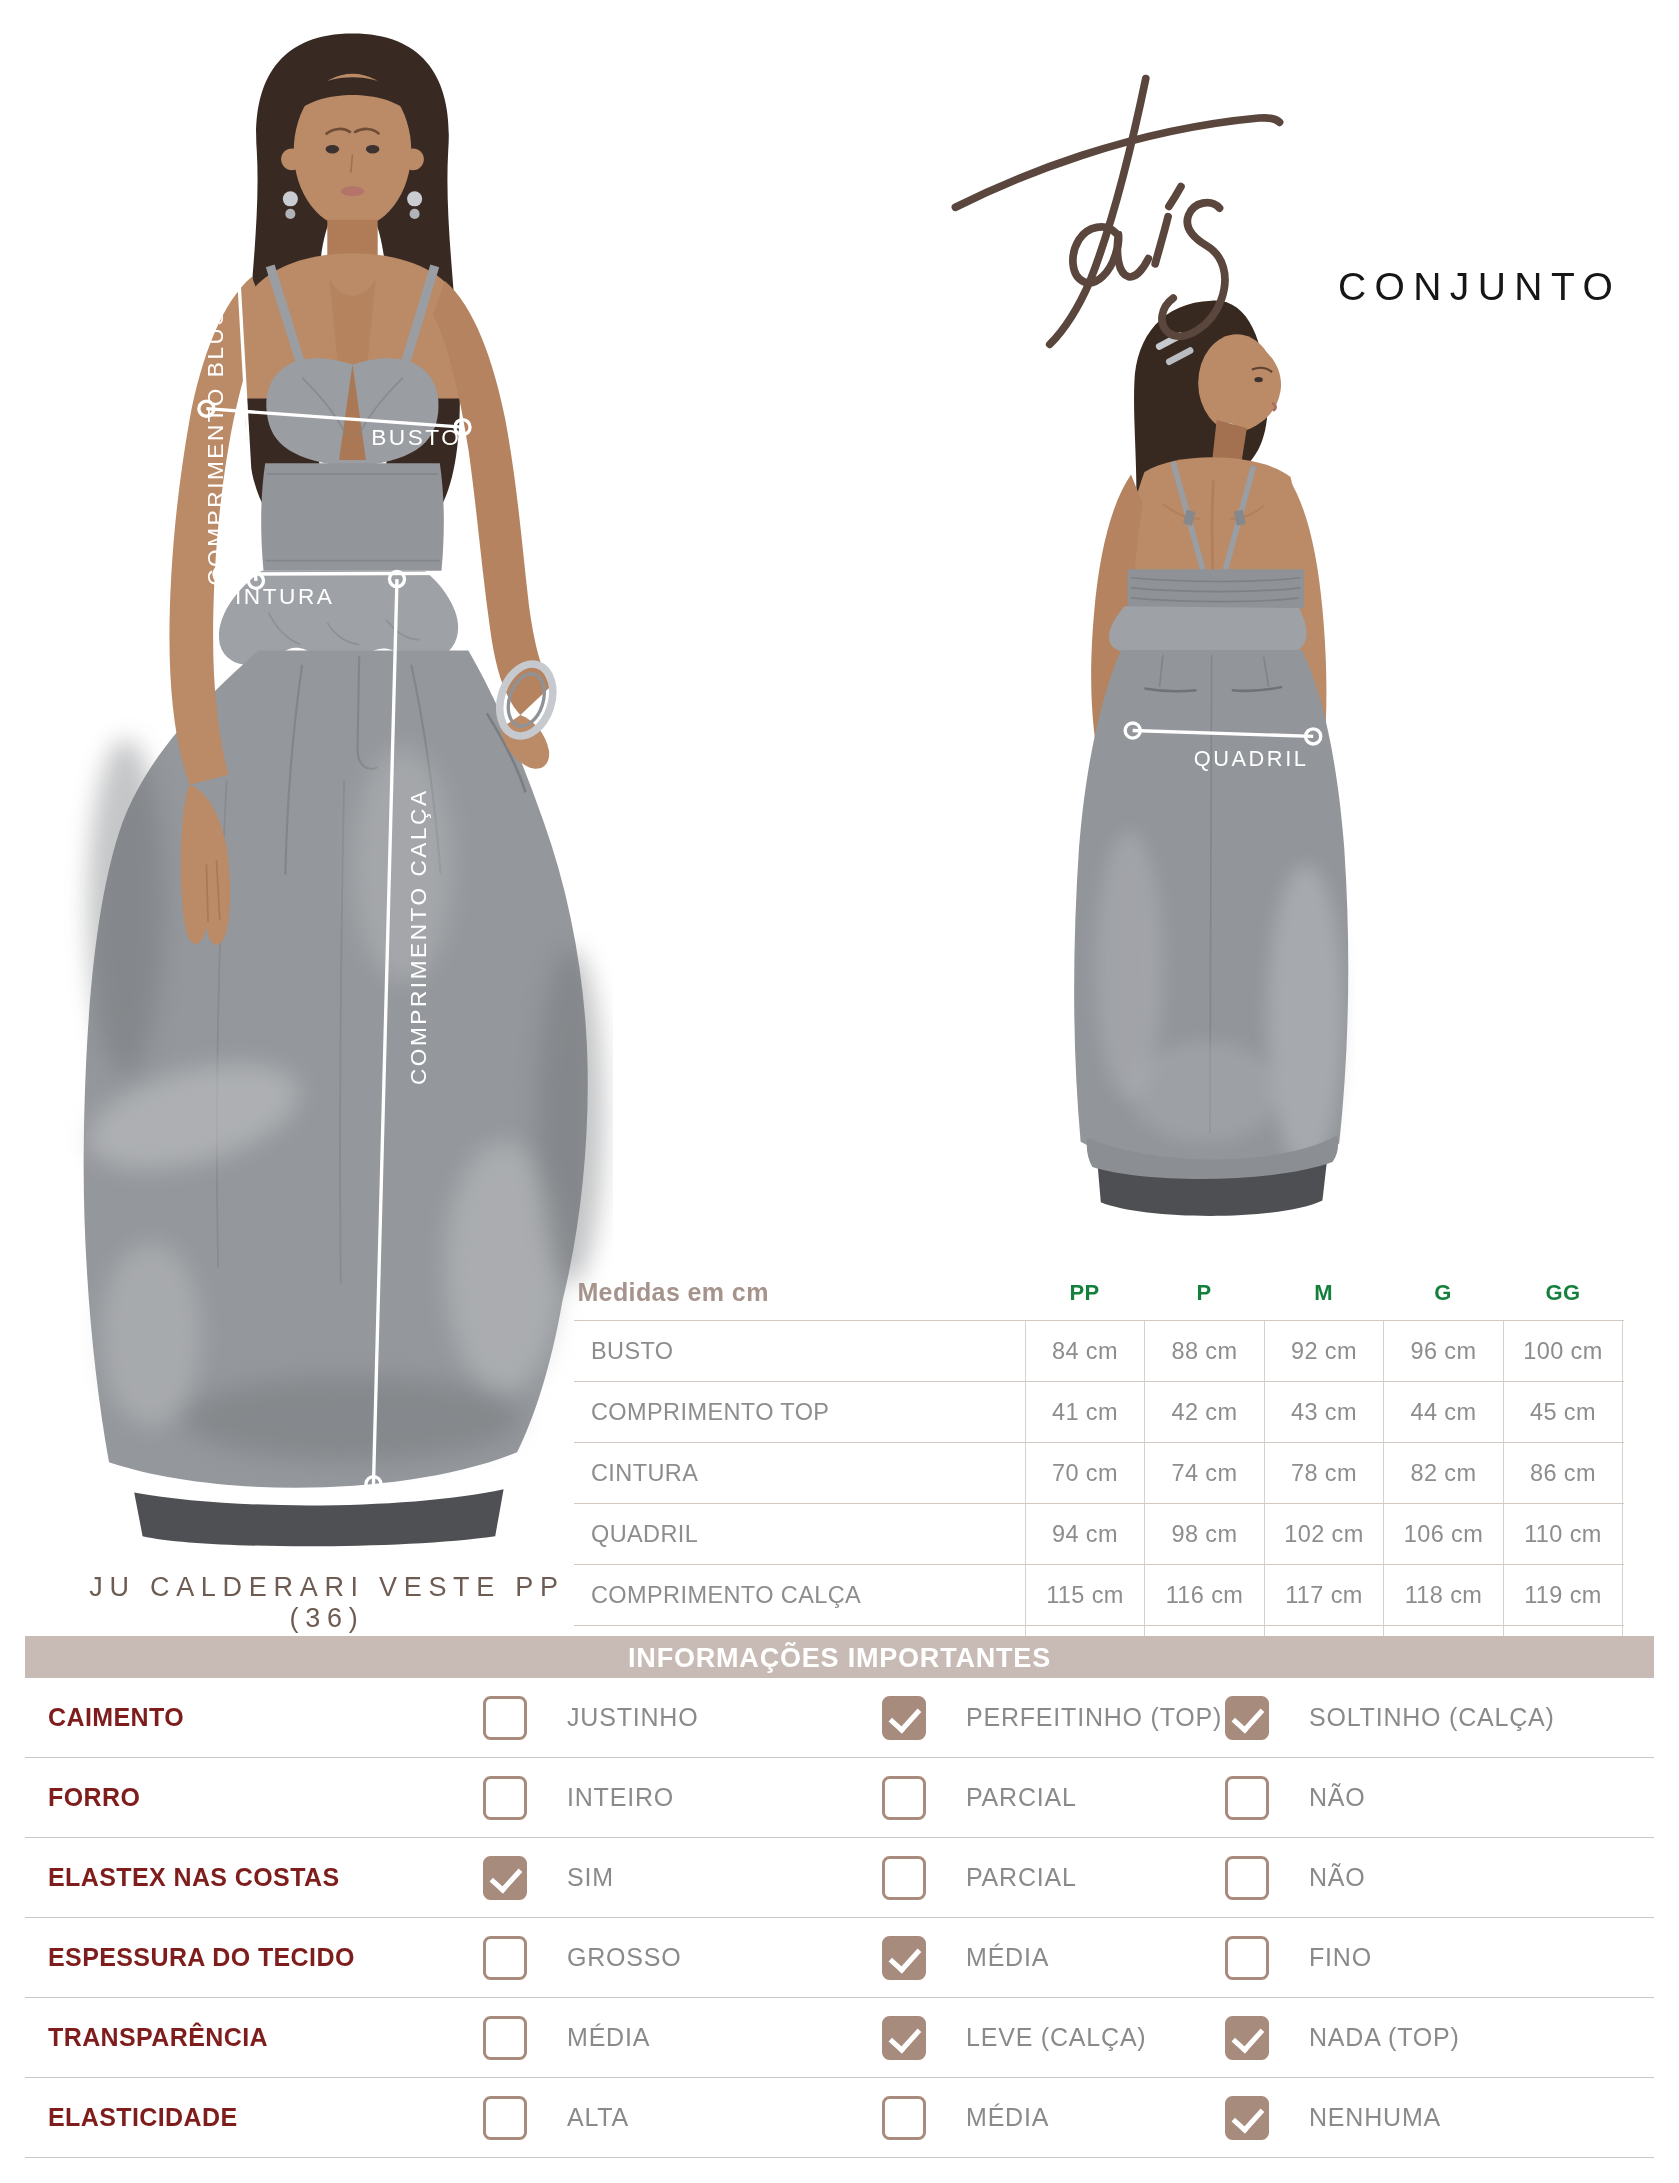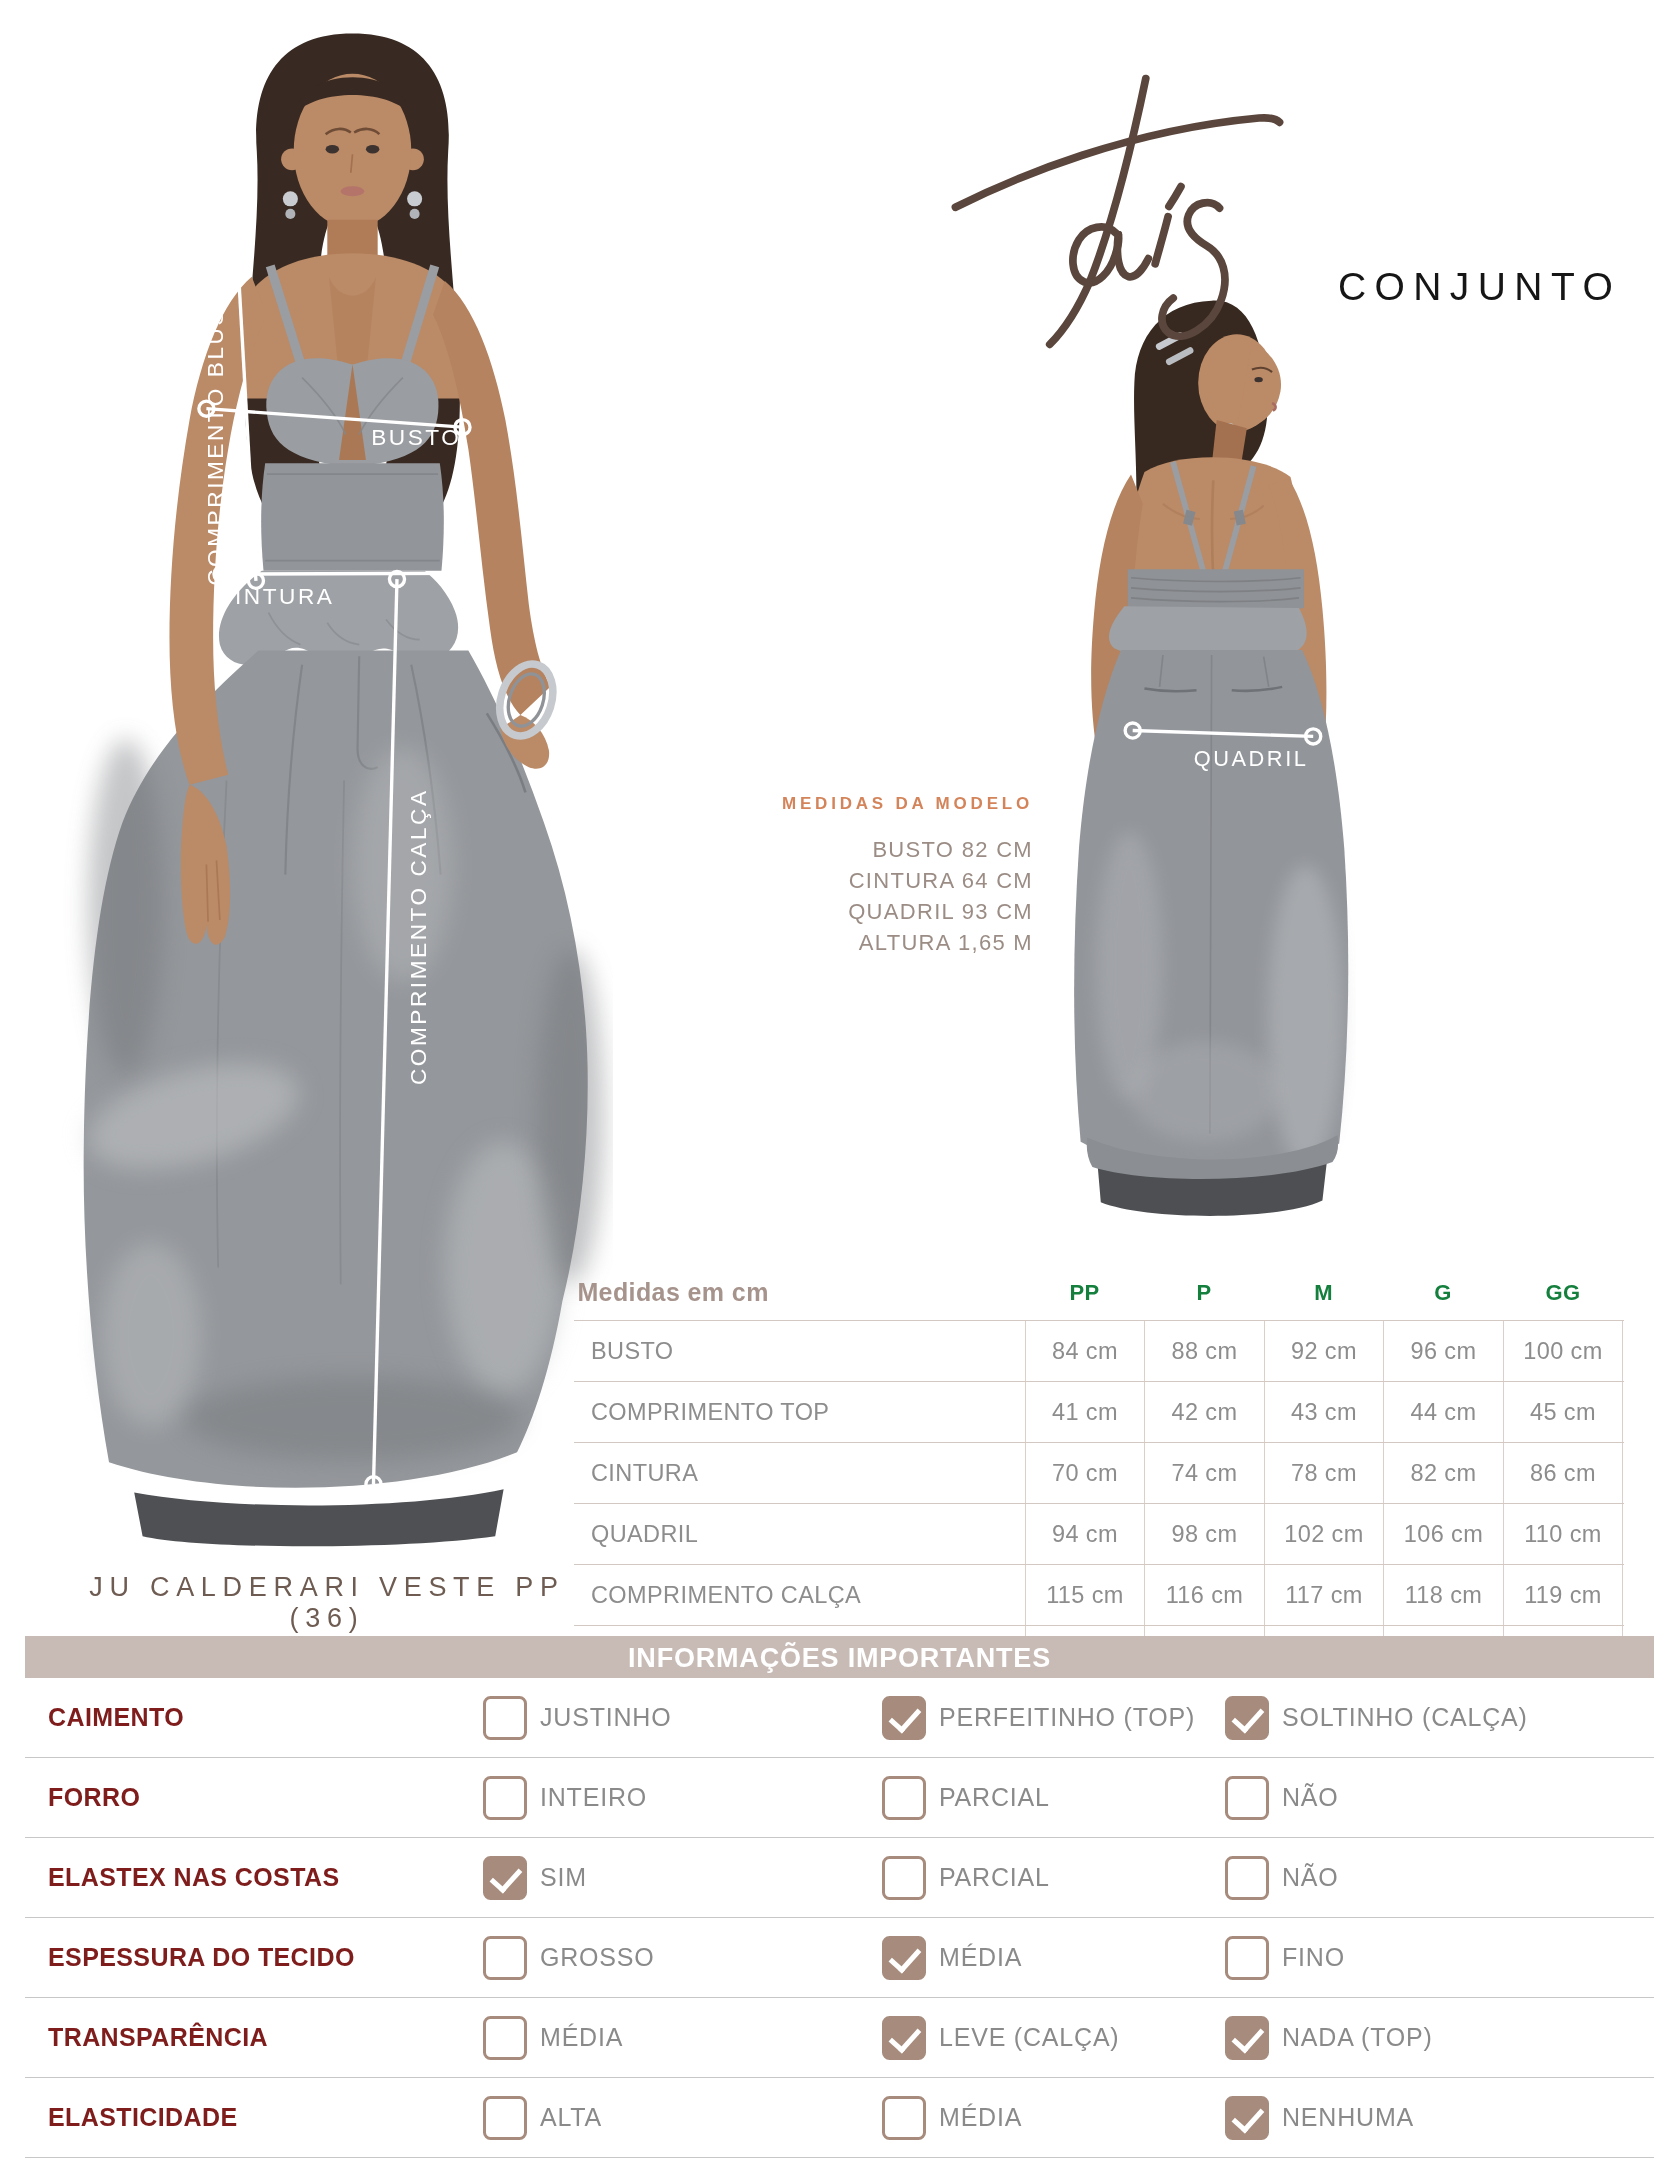"MEDIDAS DA MODELO" div.model-measures { html: <div> <div>MEDIDAS DA MODELO</div> <div>BUSTO 82 CM</div> <div>CINTURA 64 CM</div> <div>QUADRIL 93 CM</div> <div>ALTURA 1,65 M</div> </div> -> none }
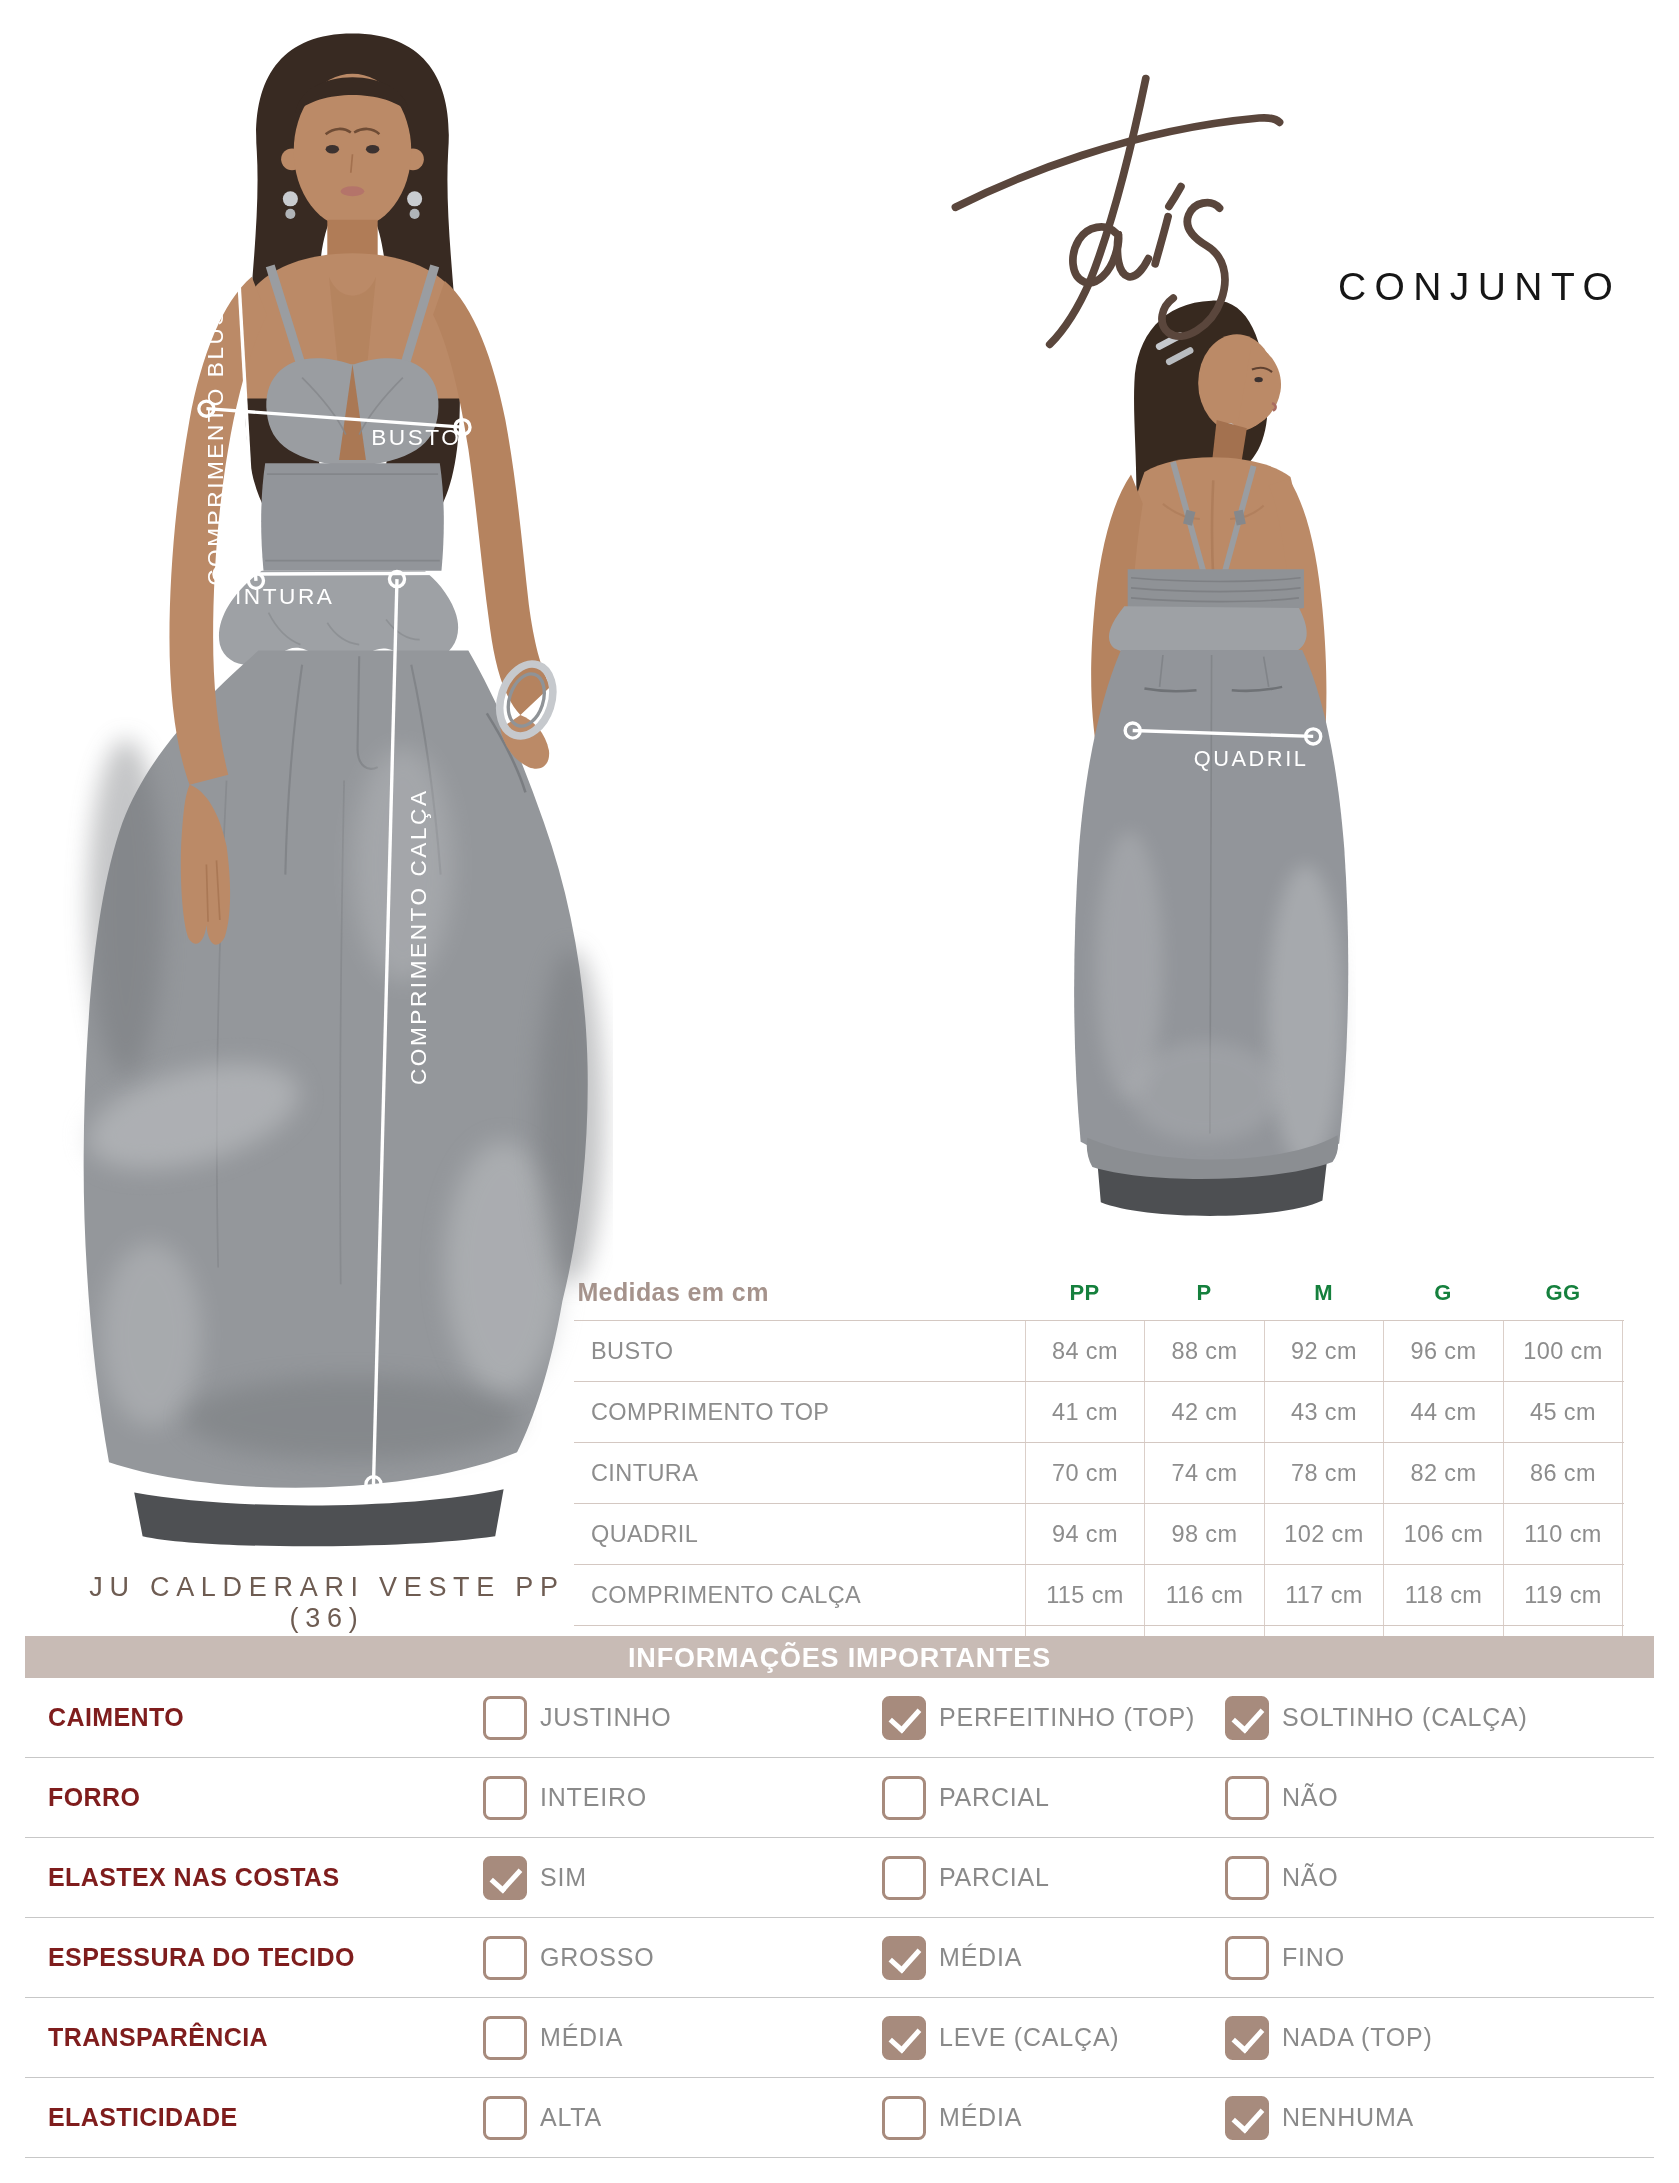"JUSTINHO" .opt { gap: 13px -> 40px }
